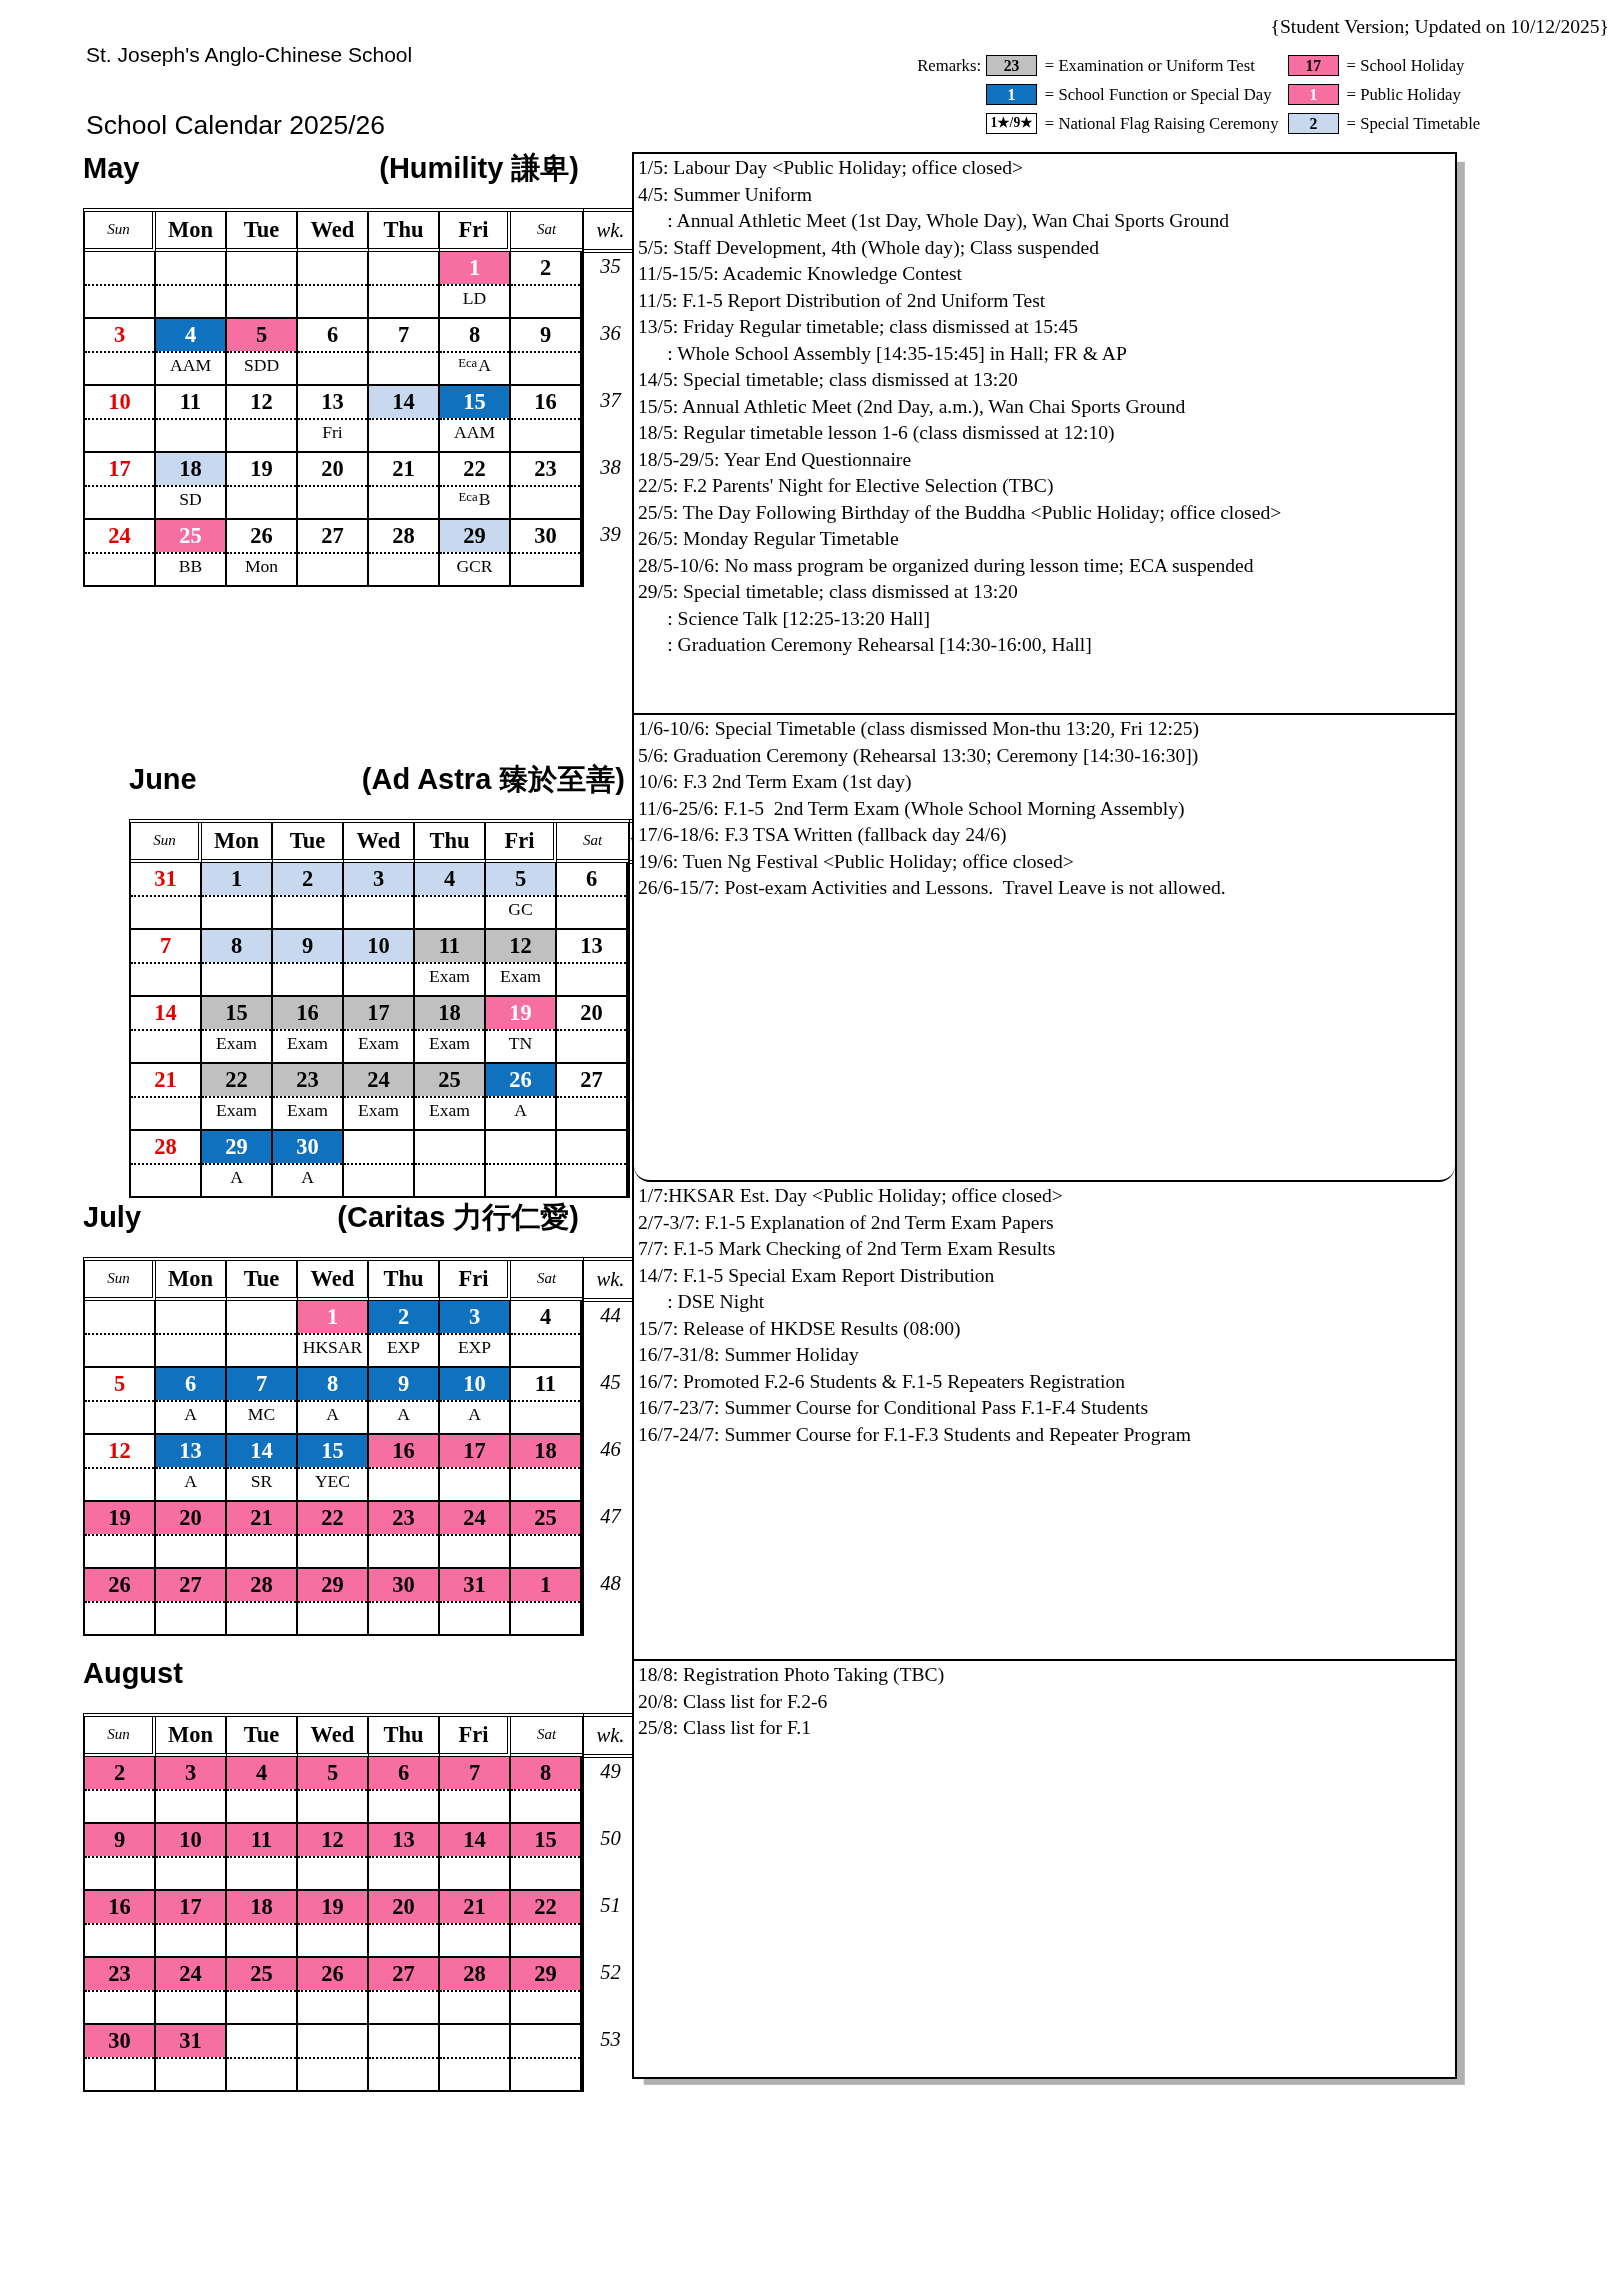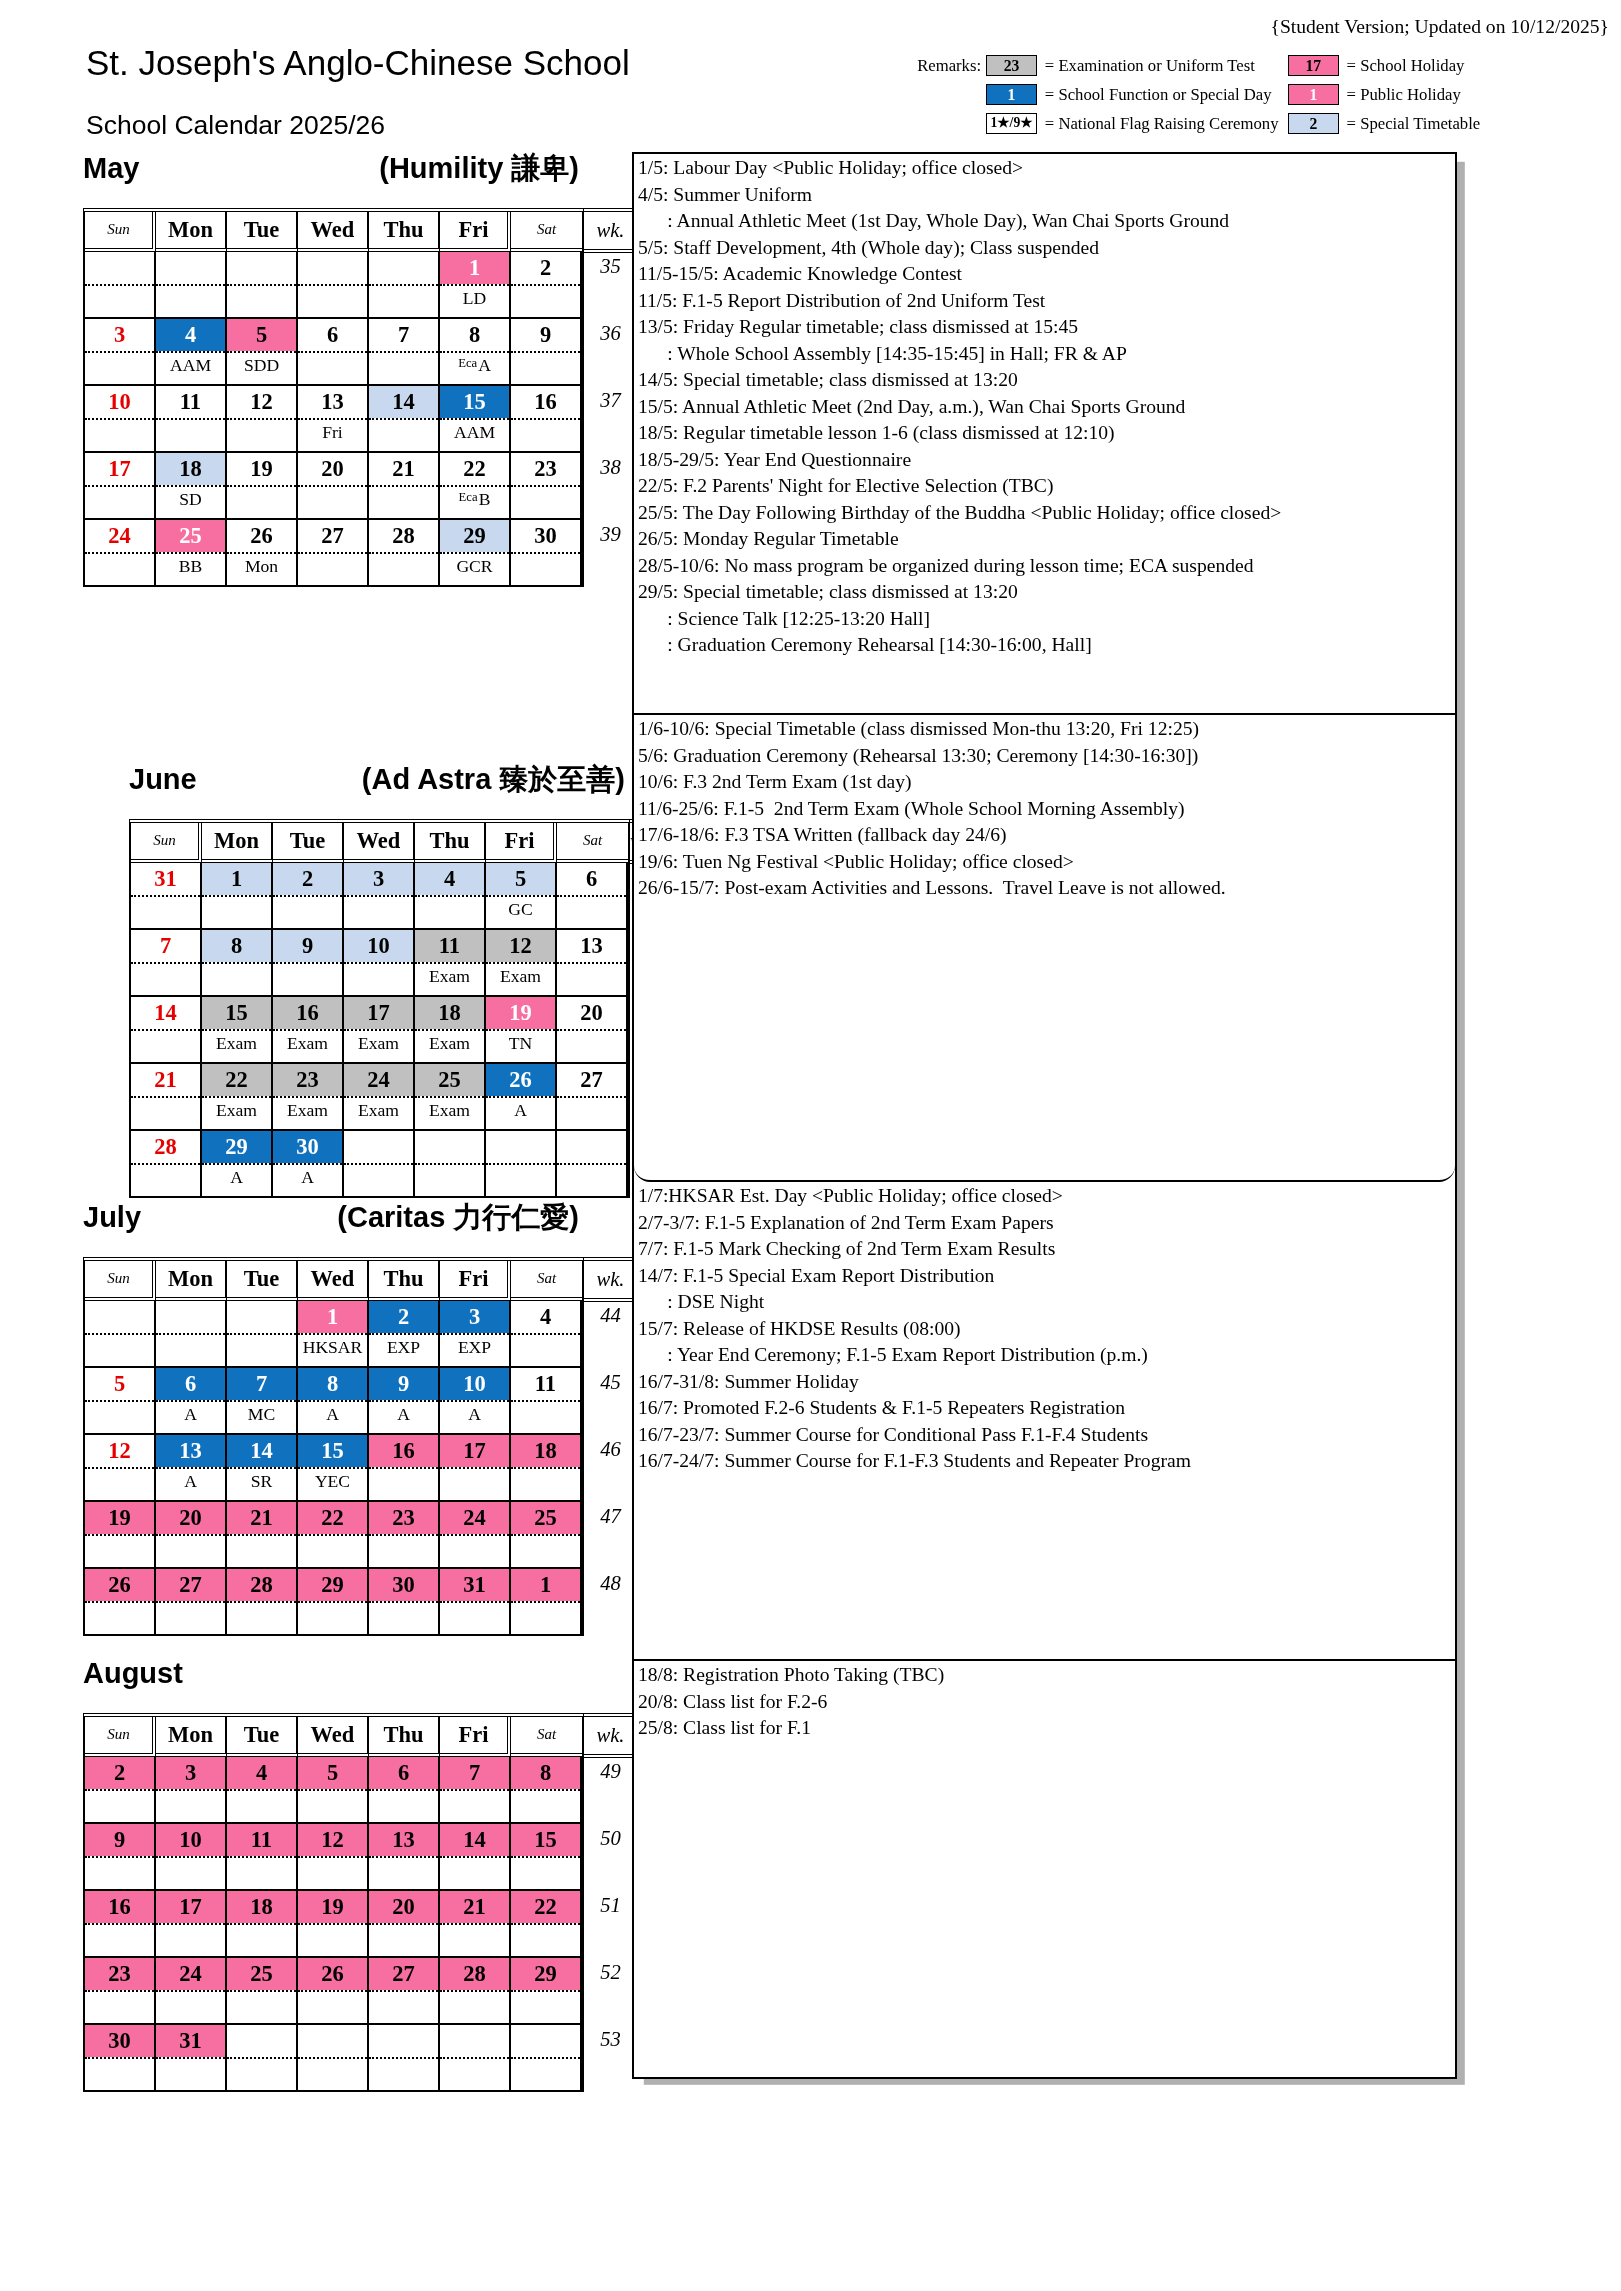"St. Joseph's Anglo-Chinese School" .school-name { font-size: 35px -> 21px }
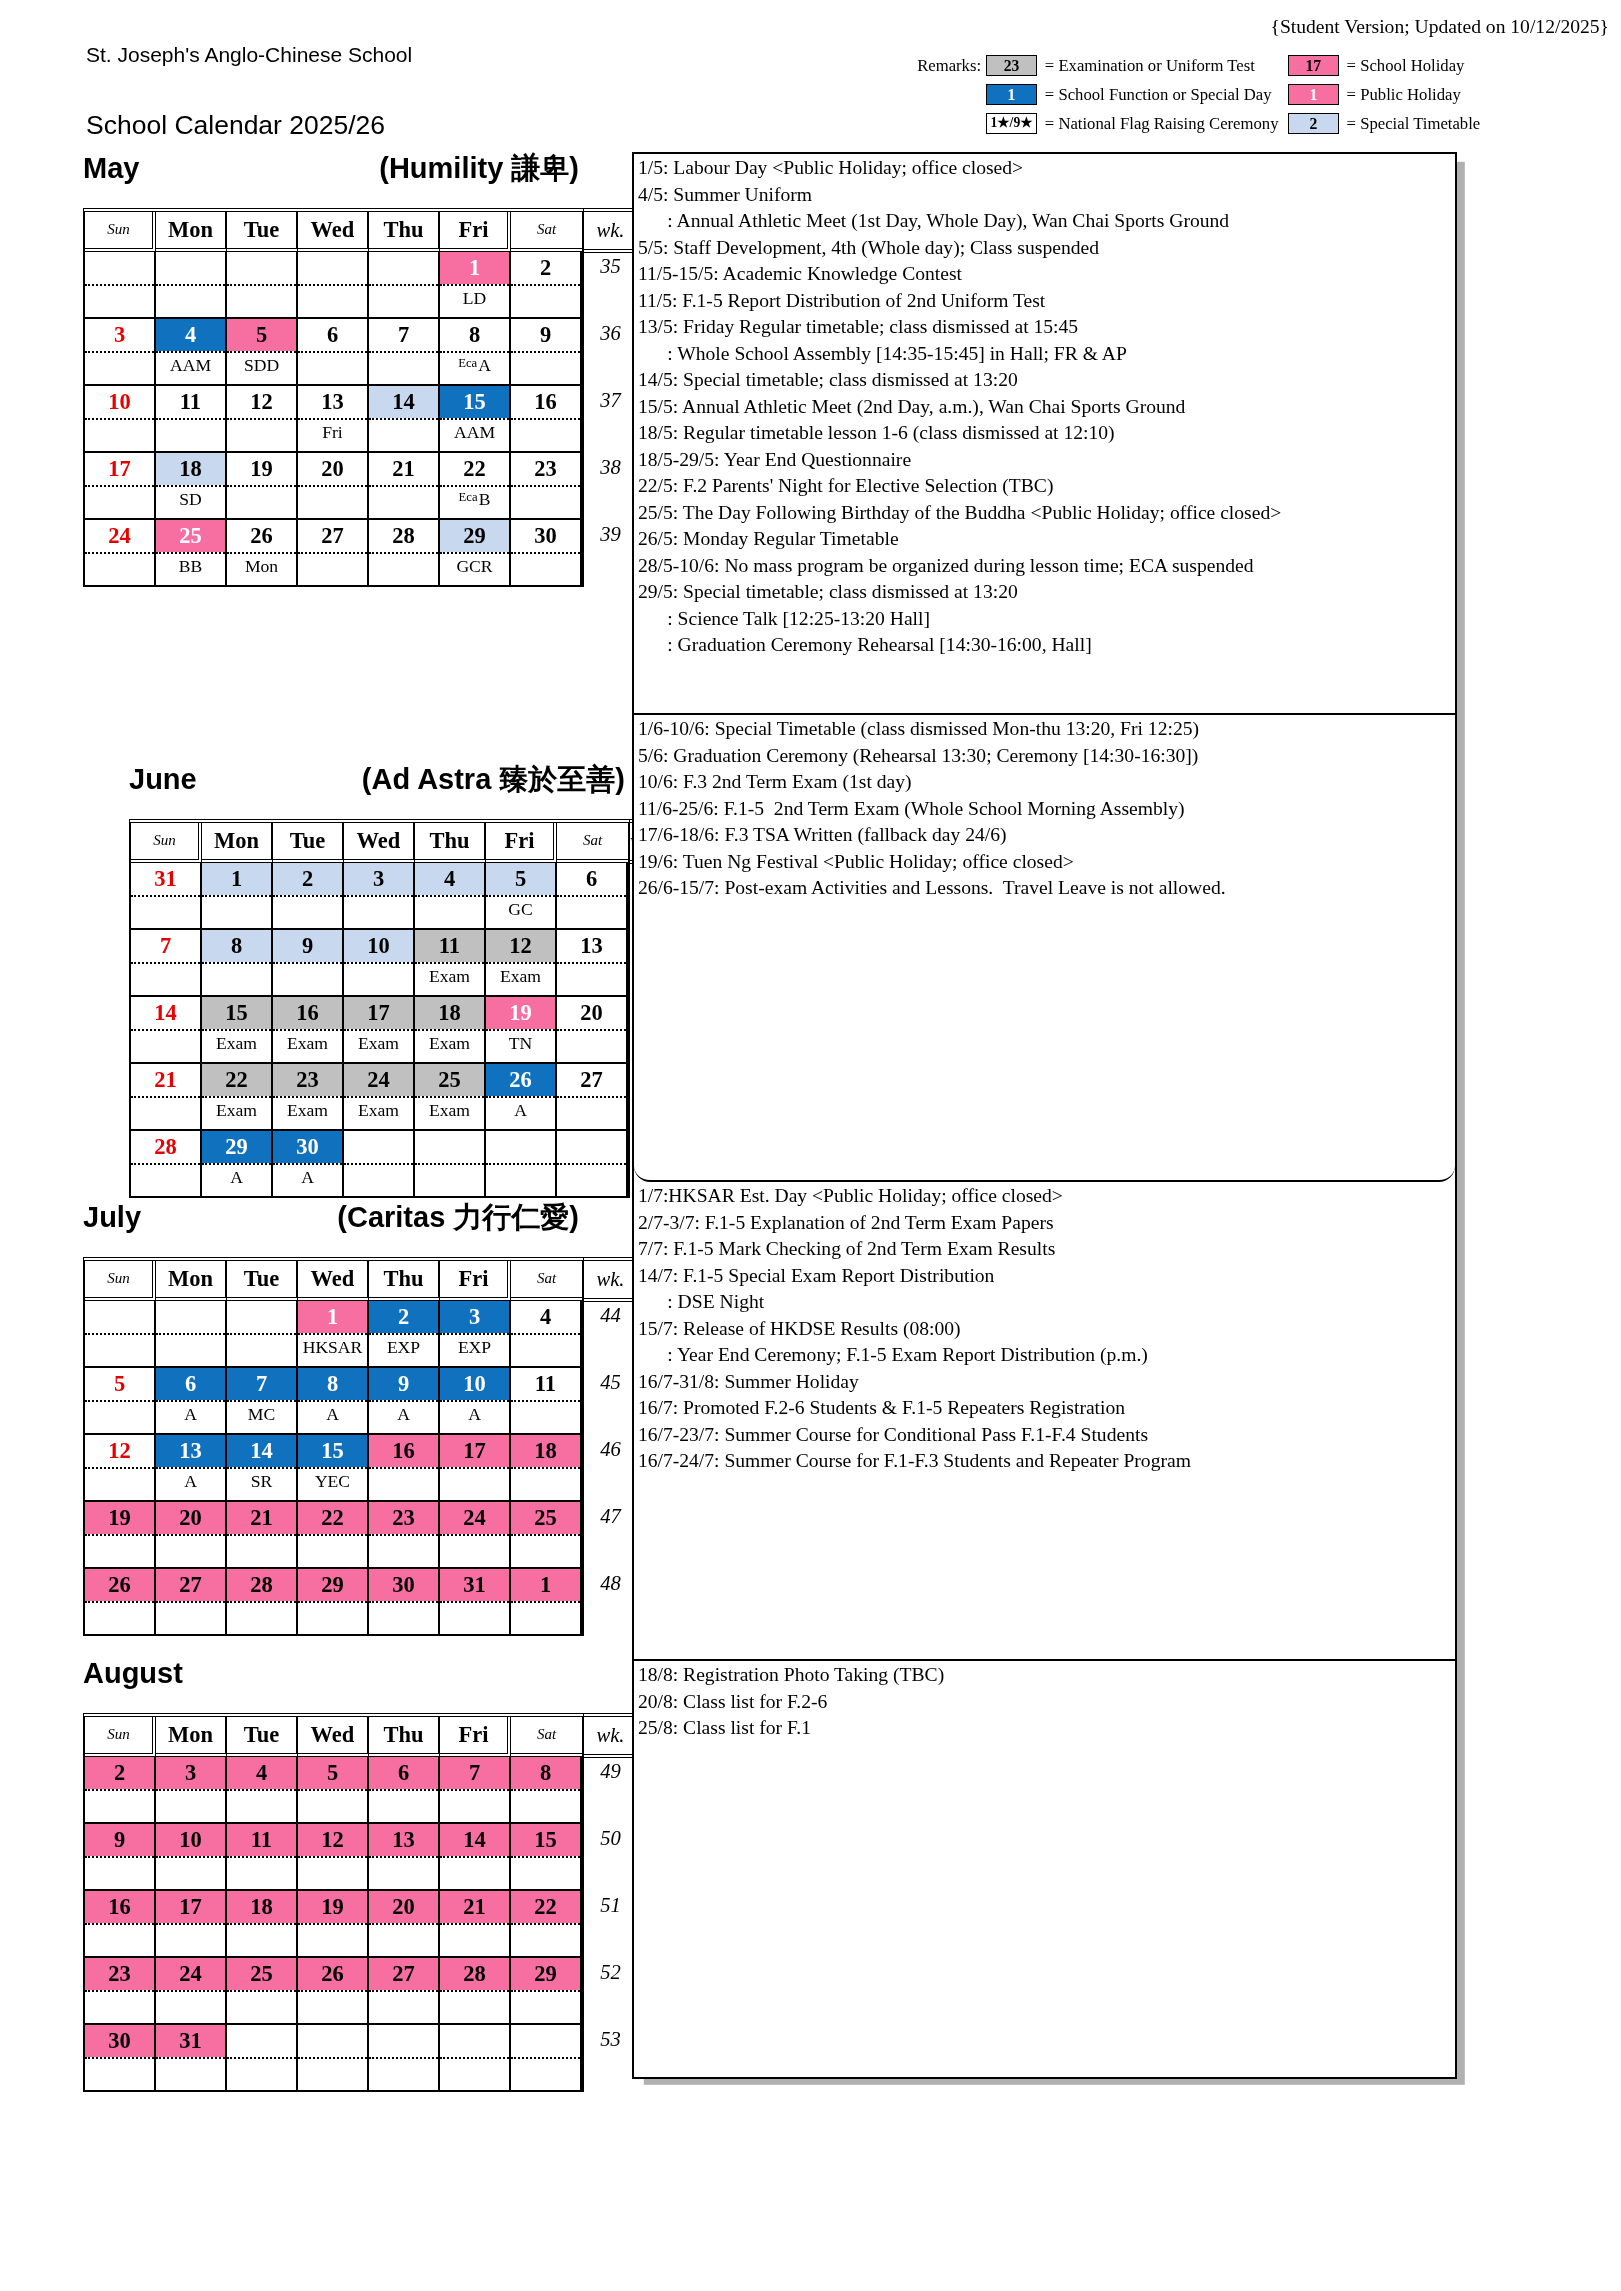": Year End Ceremony; F.1-5" div.note-line { html: <div> : Year End Ceremony; F.1-5 Exam Report Distribution (p.m.)</div> -> none }
